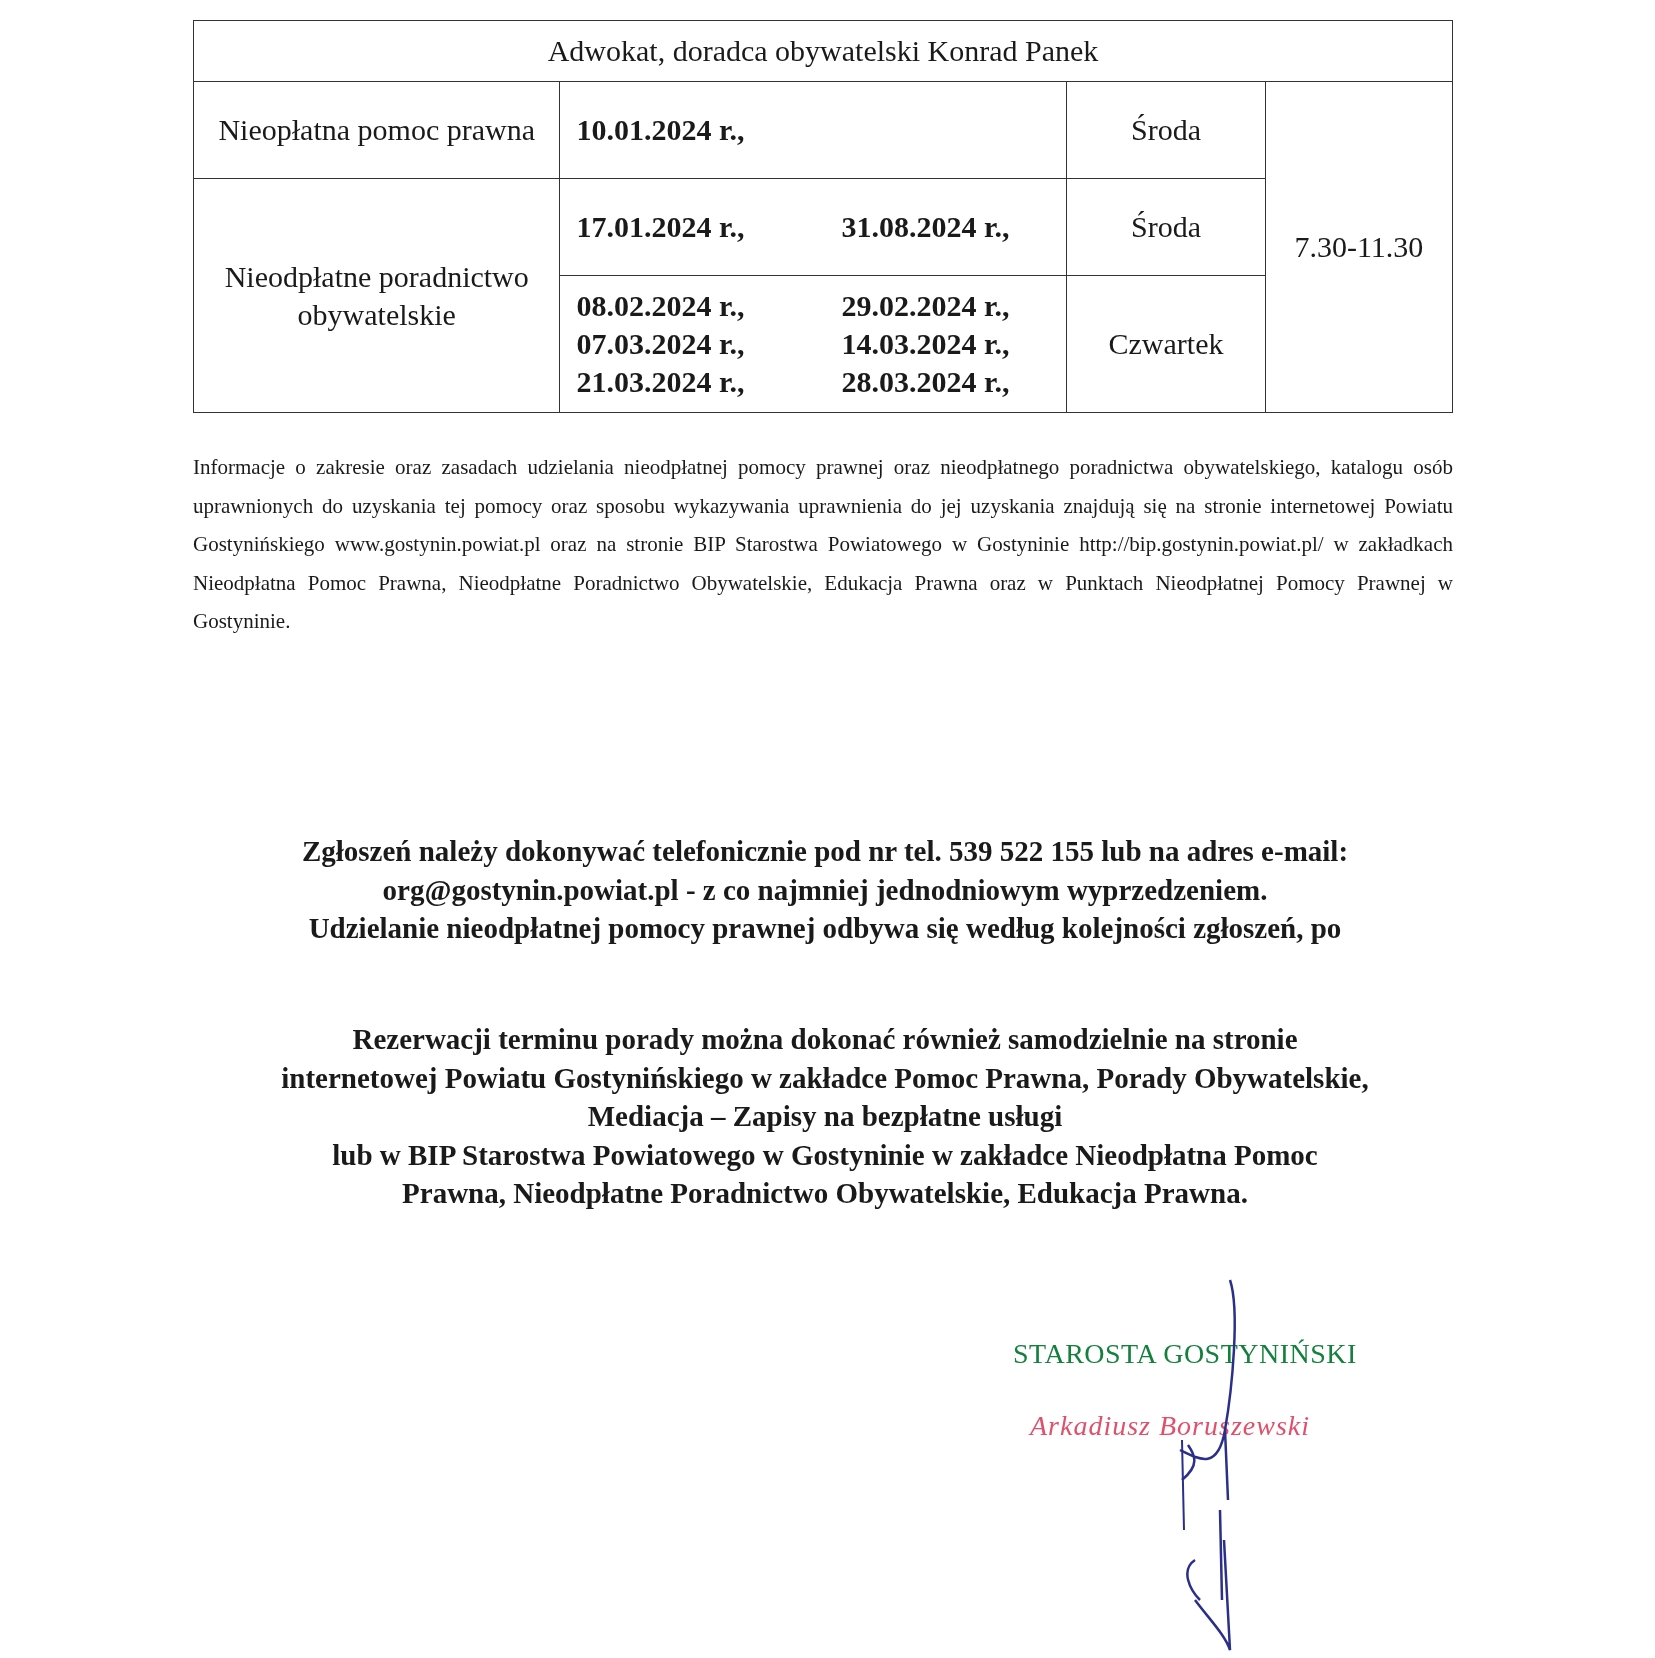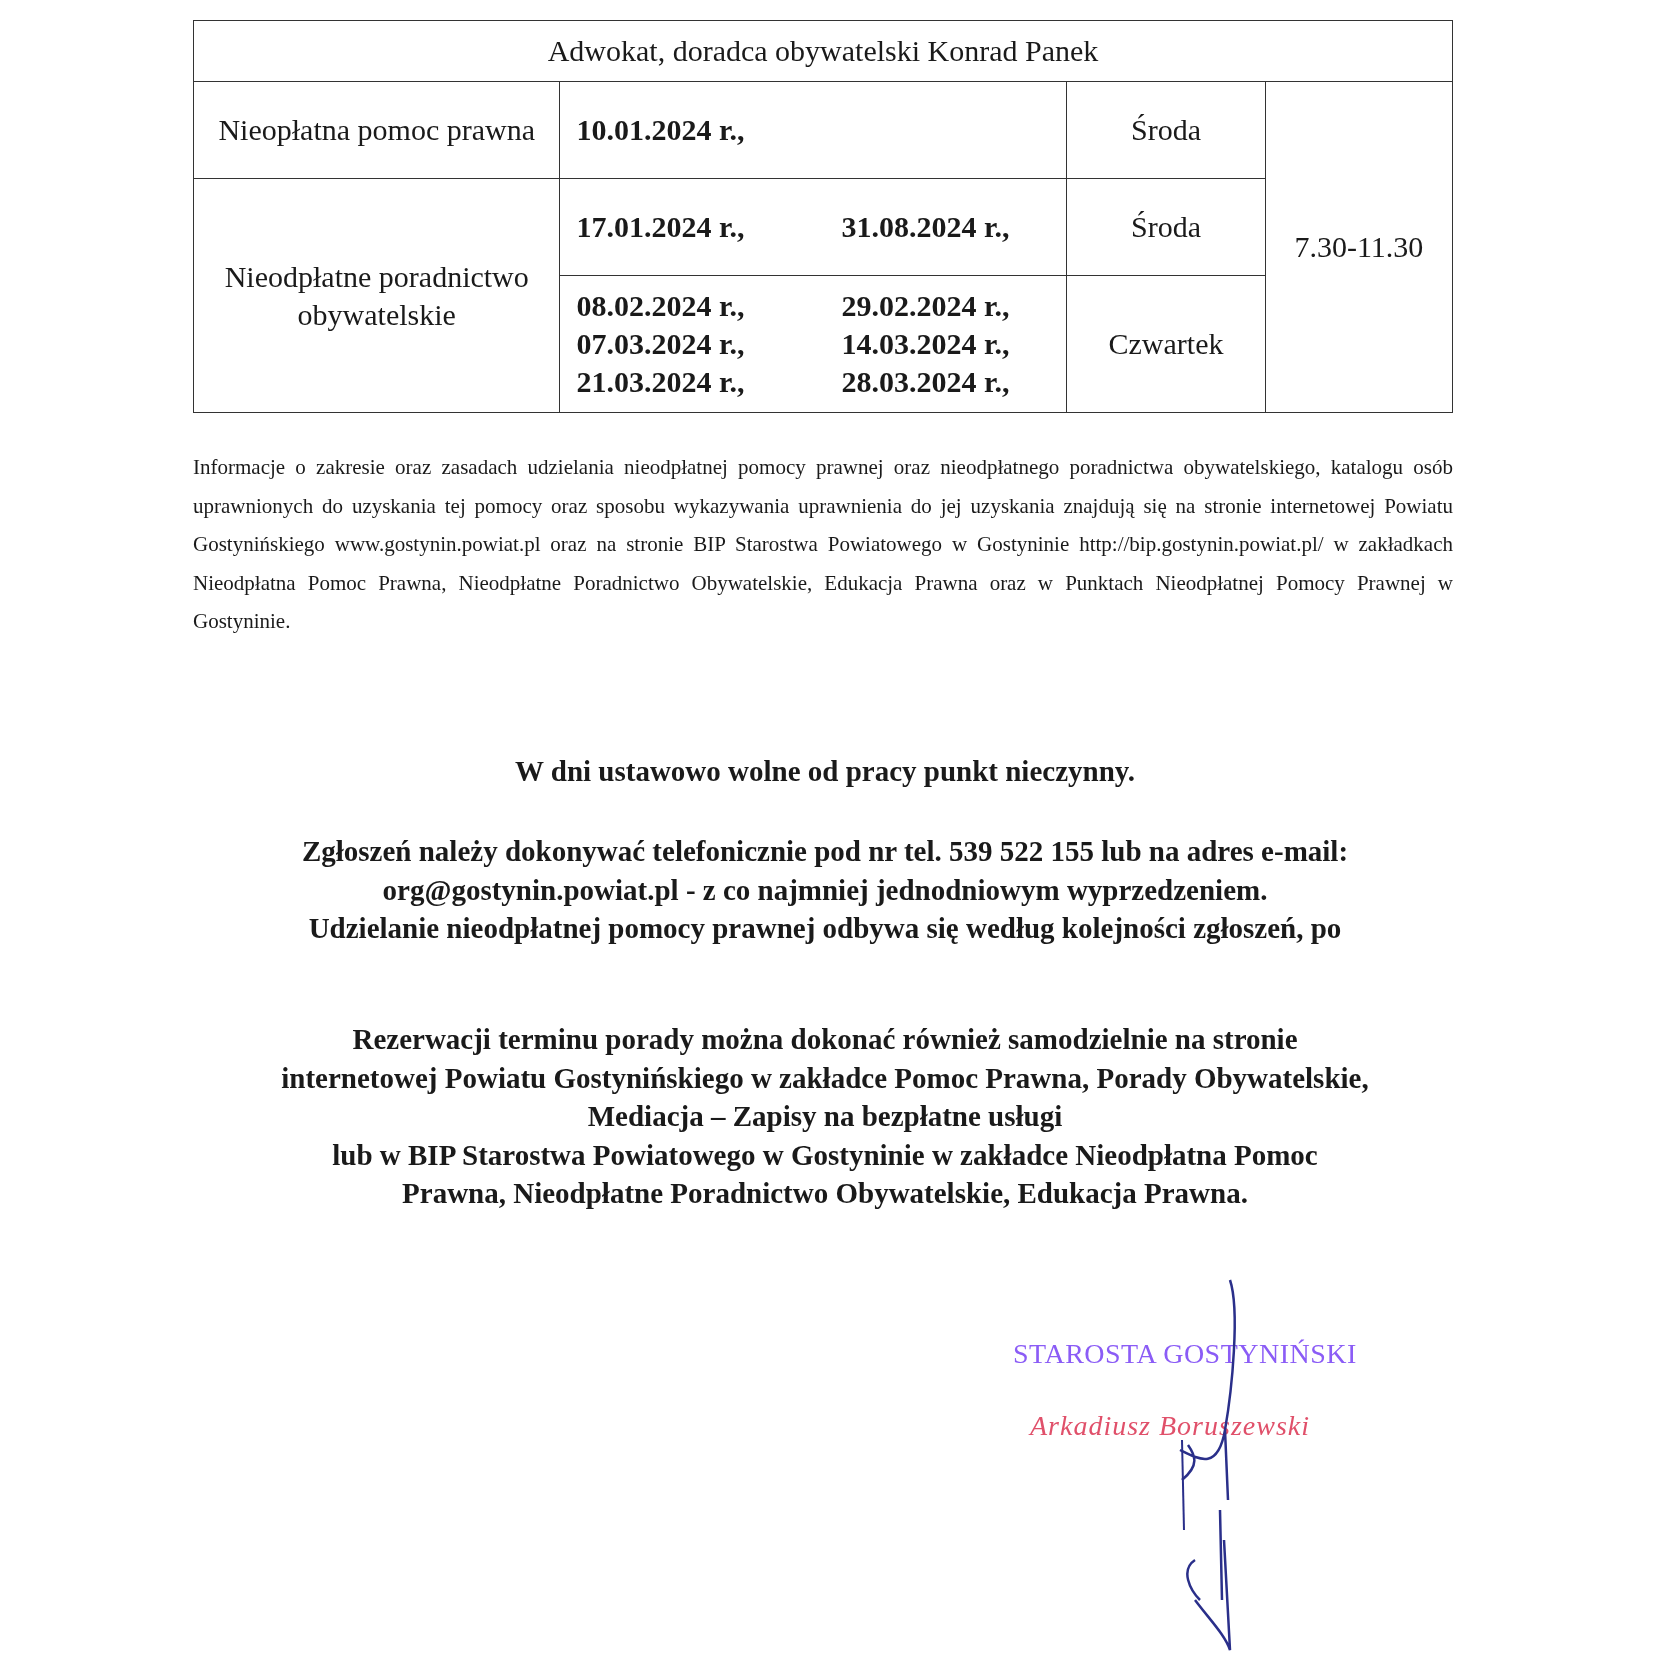"W dni ustawowo wolne od" div.bold-block { html: <div>W dni ustawowo wolne od pracy punkt nieczynny.</div> -> none }
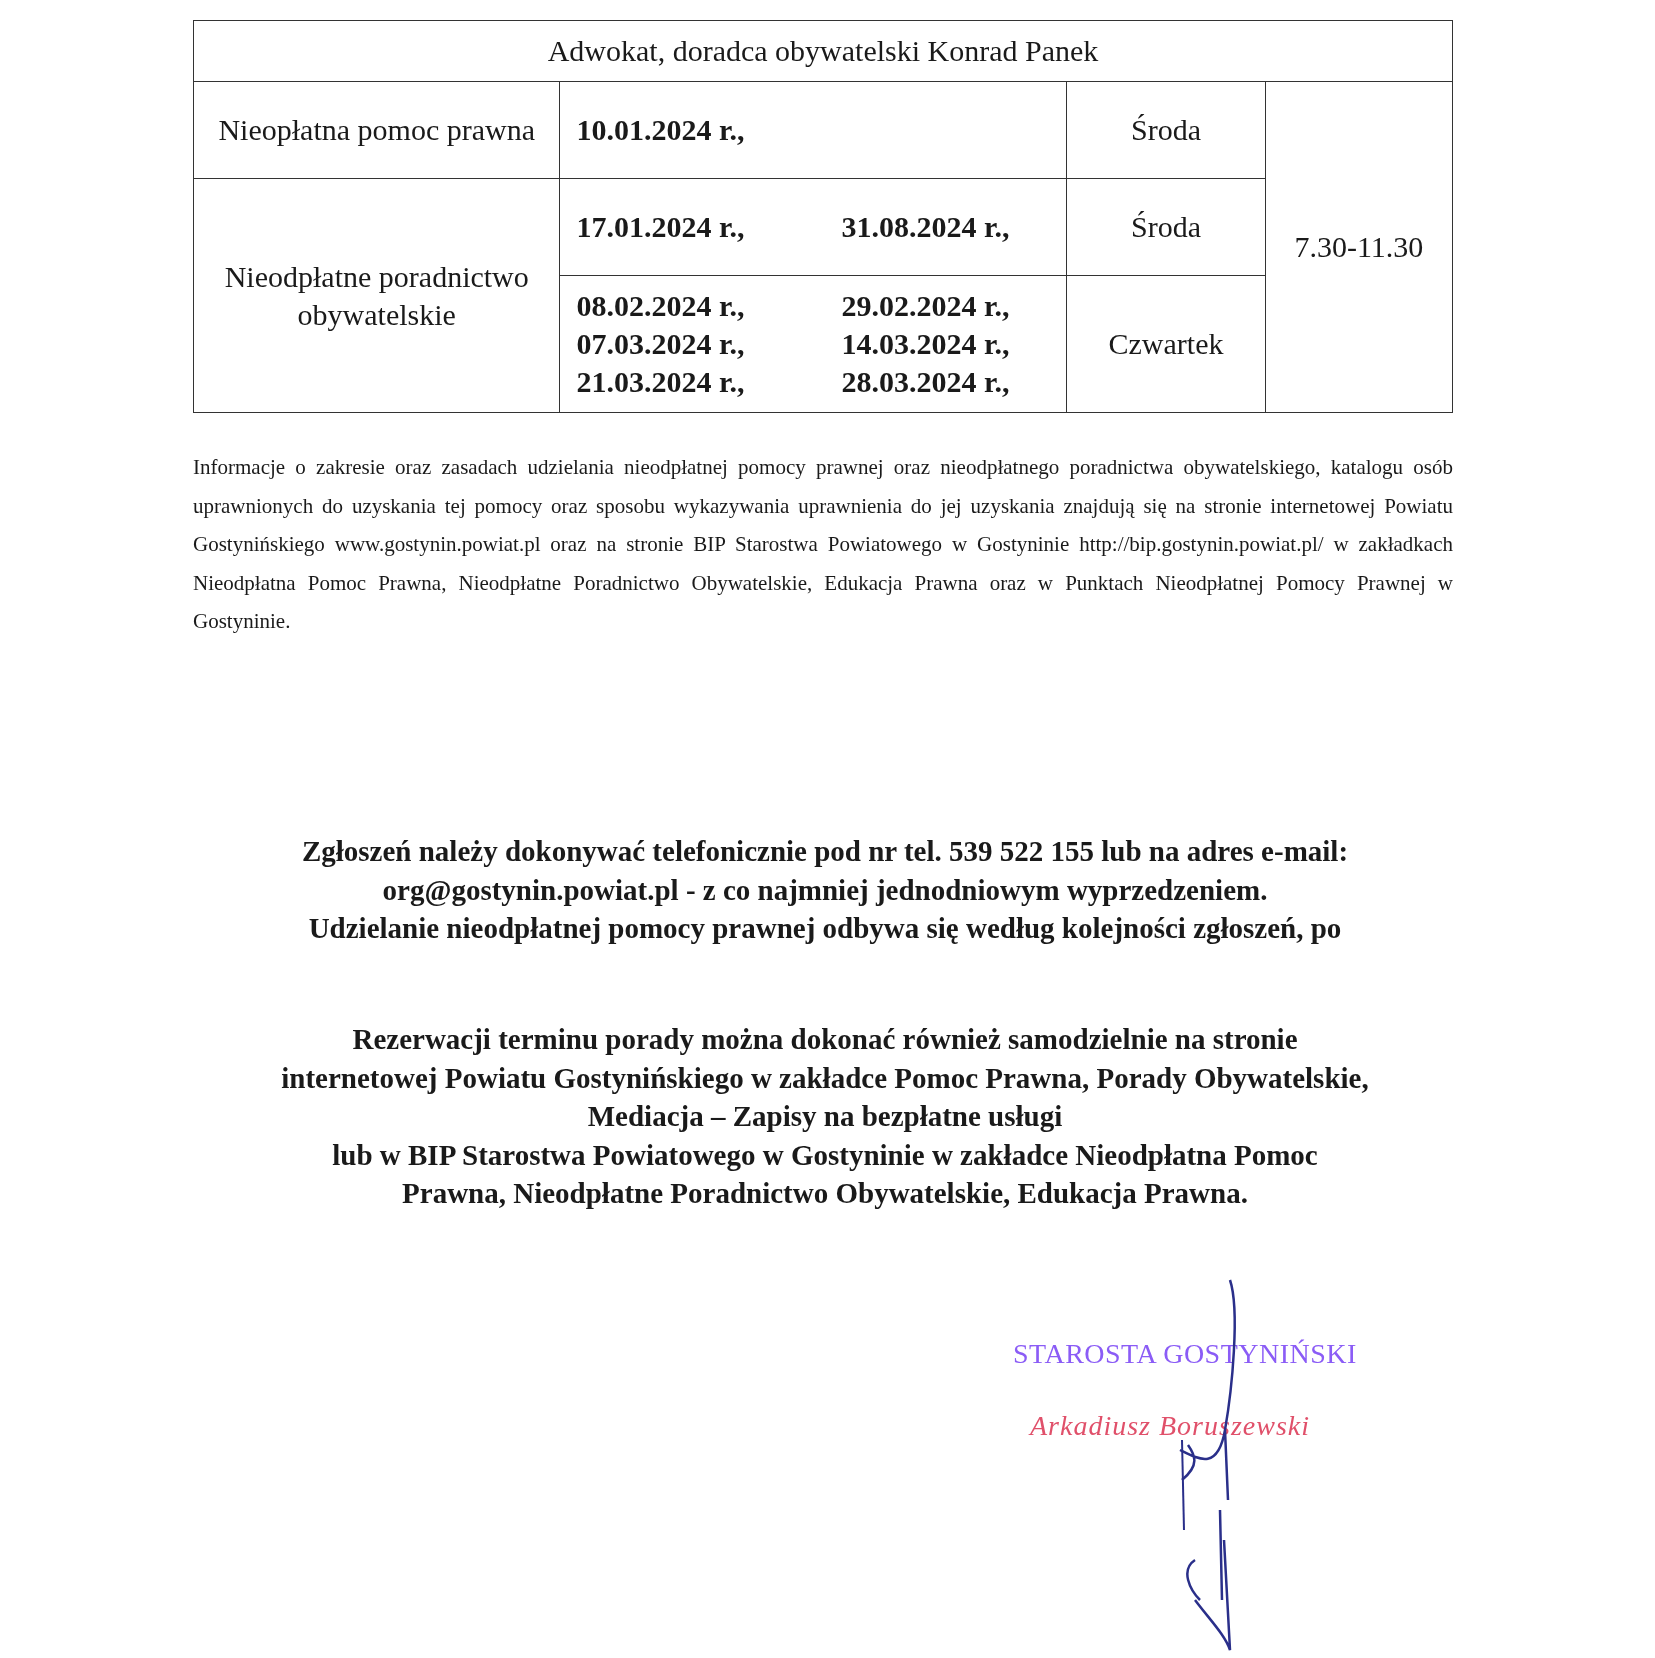"STAROSTA GOSTYNIŃSKI" .stamp1 { color: #8b5cf6 -> #15803d }
